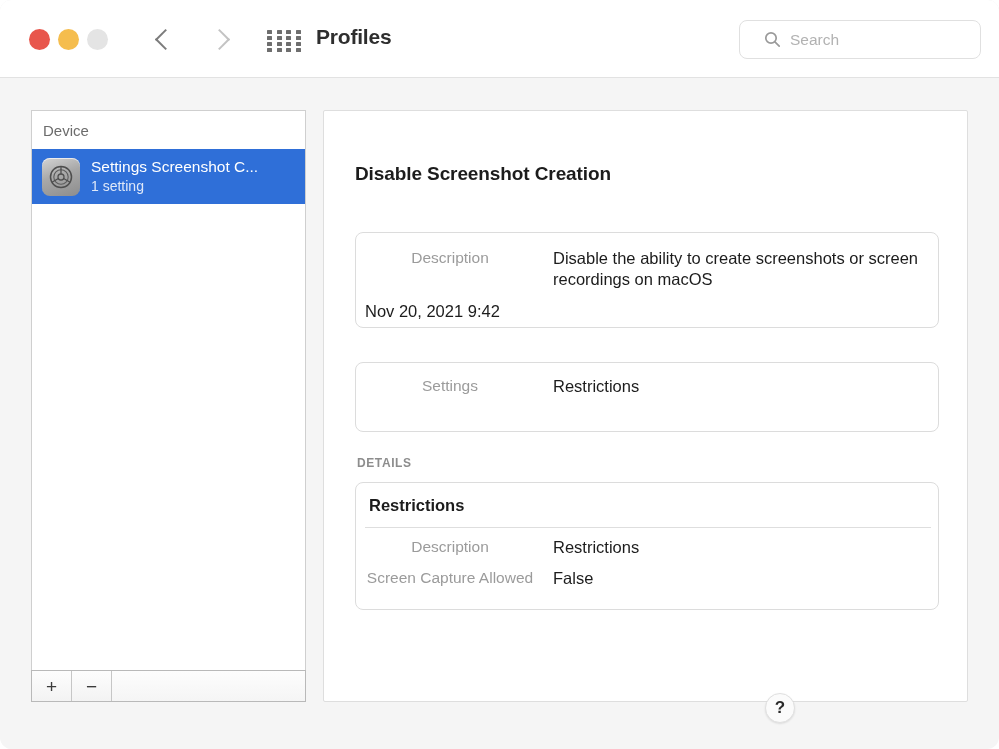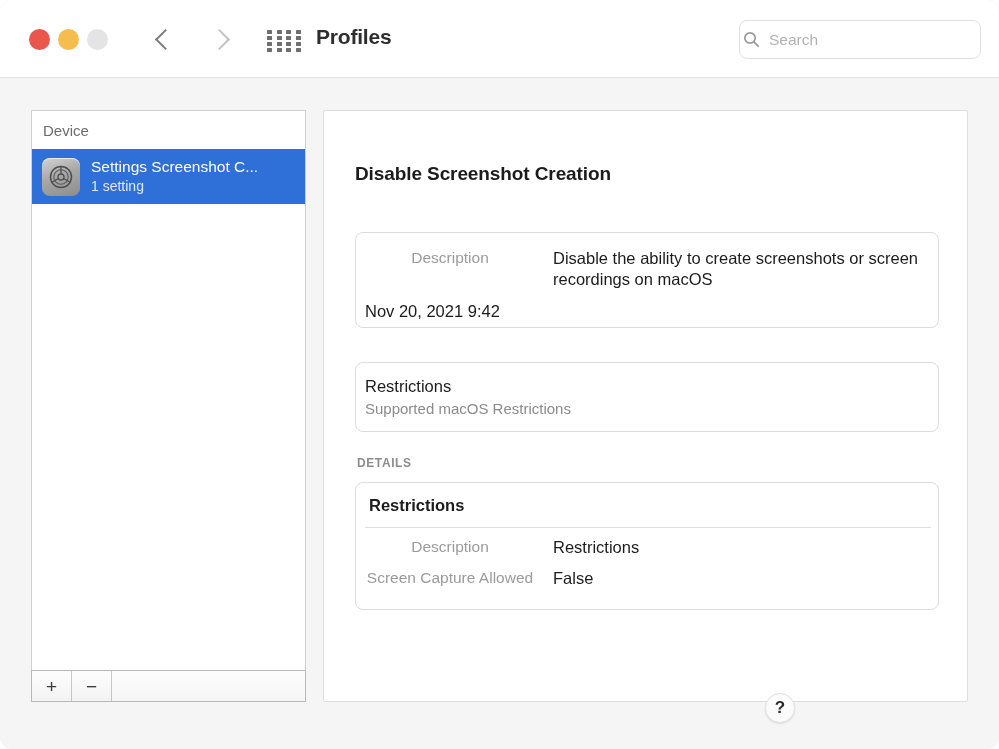"Search" #search-field { padding: 0 3px -> 0 24px }
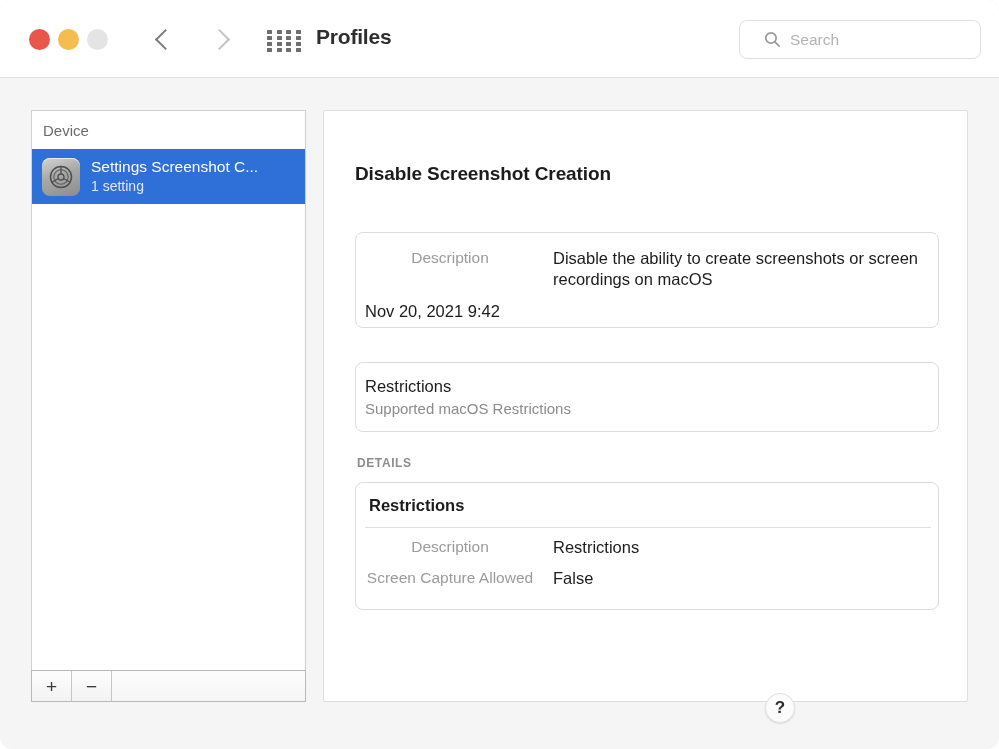"Settings" div.field-label { html: none -> <div>Settings</div> }
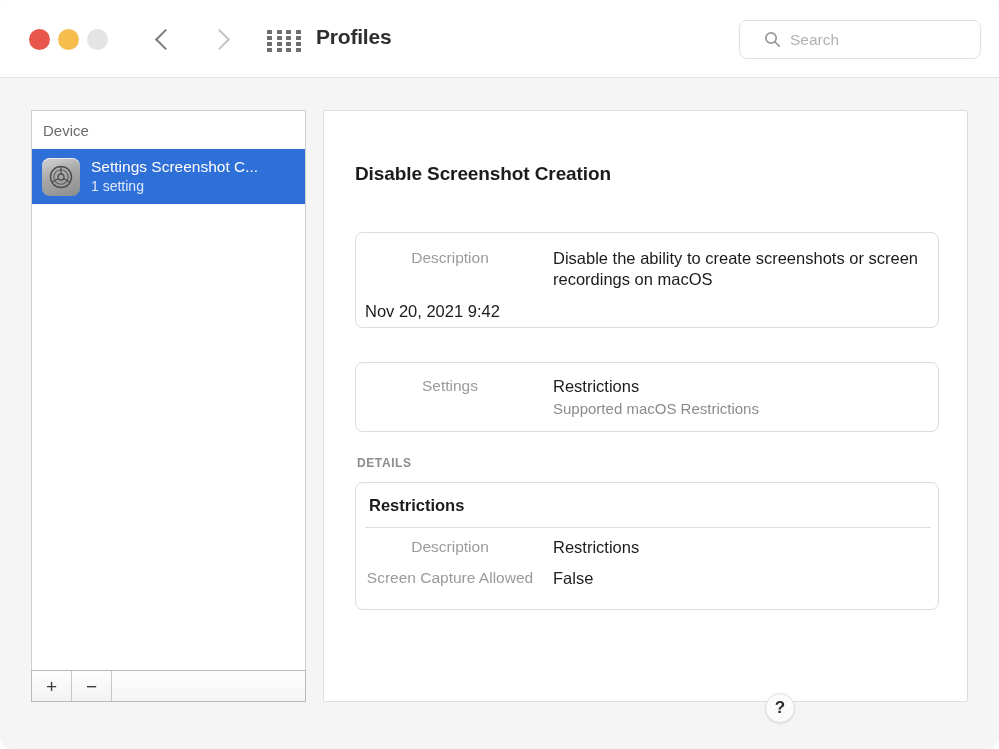"Supported macOS Restrictions" span.value-sub { html: <span>Supported macOS Restrictions</span> -> none }
